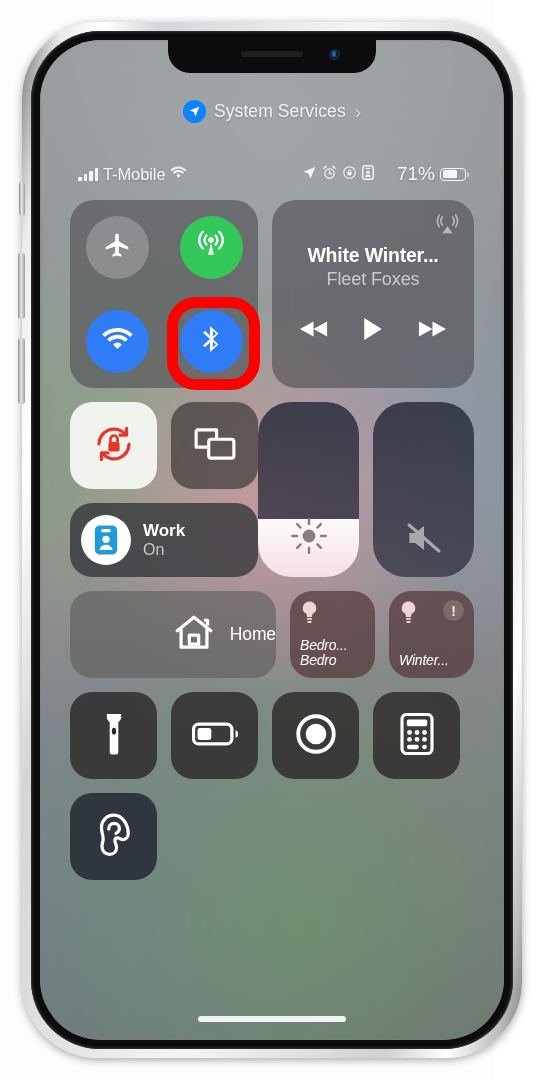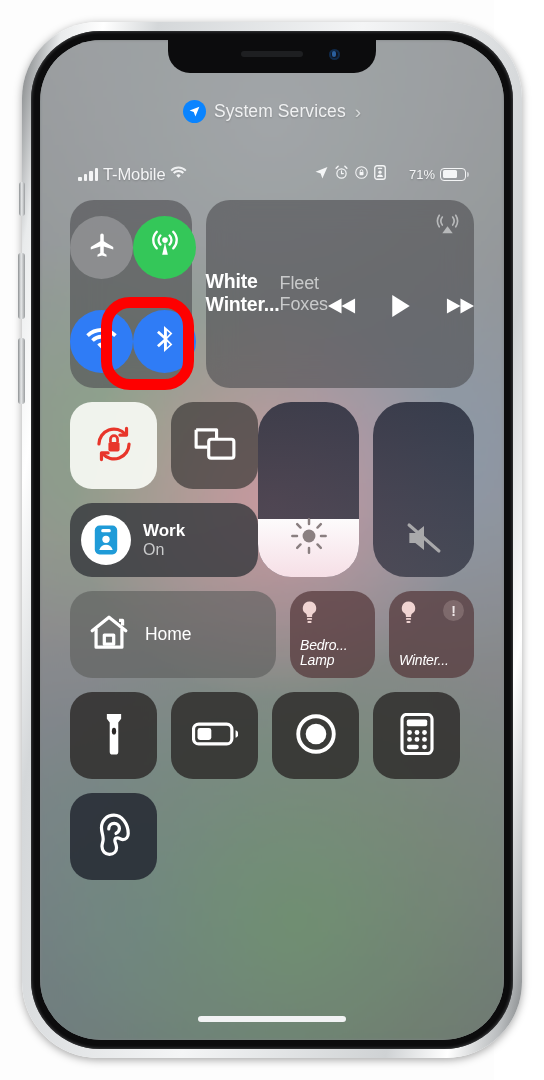"71%" .sb-pct { font-size: 13px -> 19px }
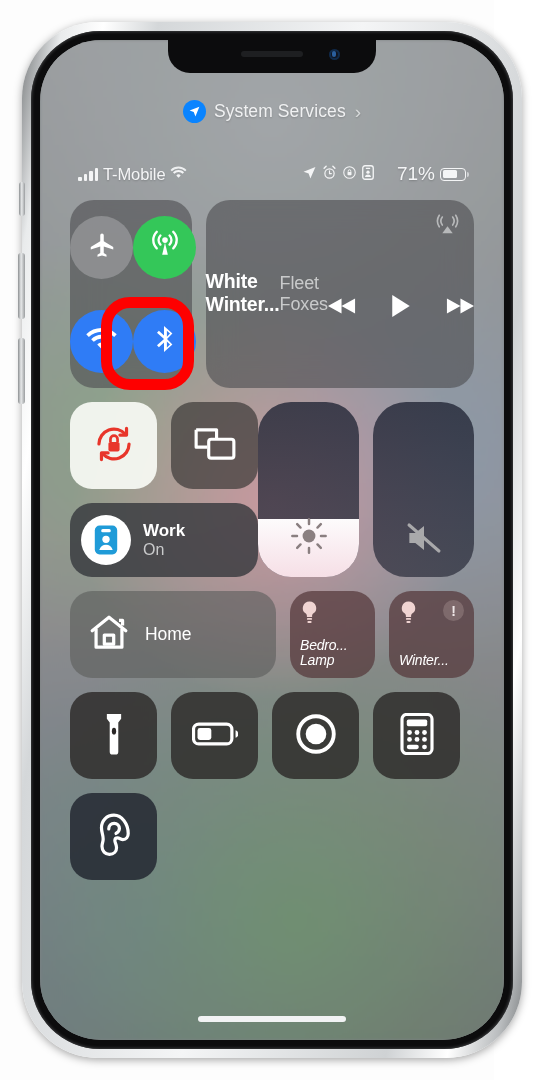"White Winter..." .music { flex-direction: row -> column }
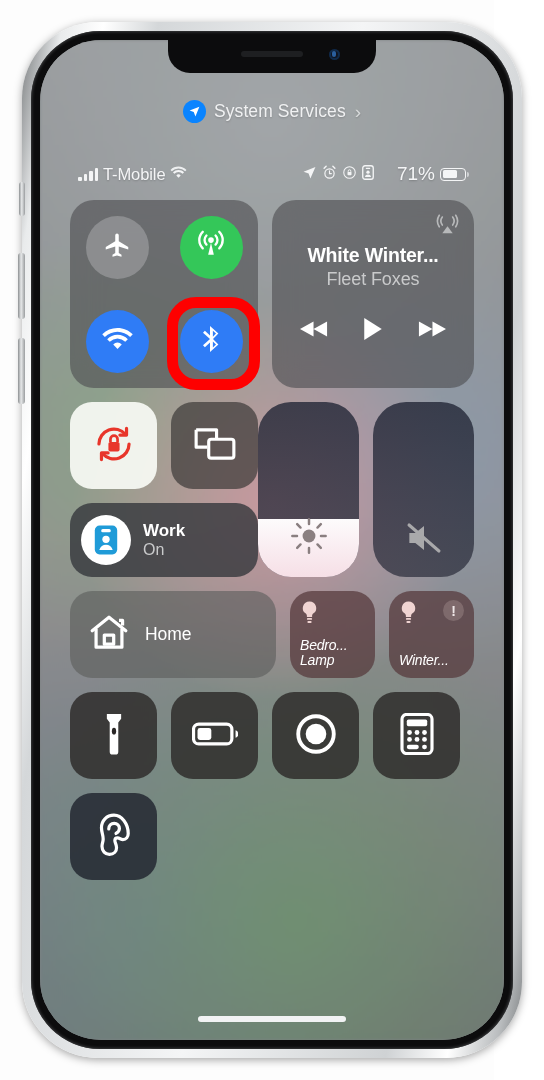"Home" .home-big { justify-content: none -> flex-end }
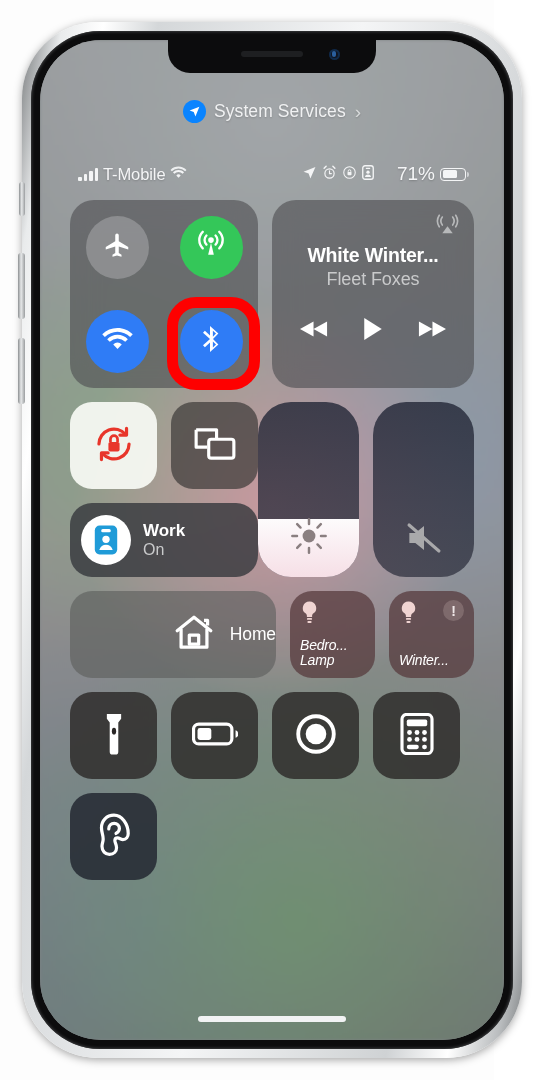"Lamp" span { text: Lamp -> Bedro }
